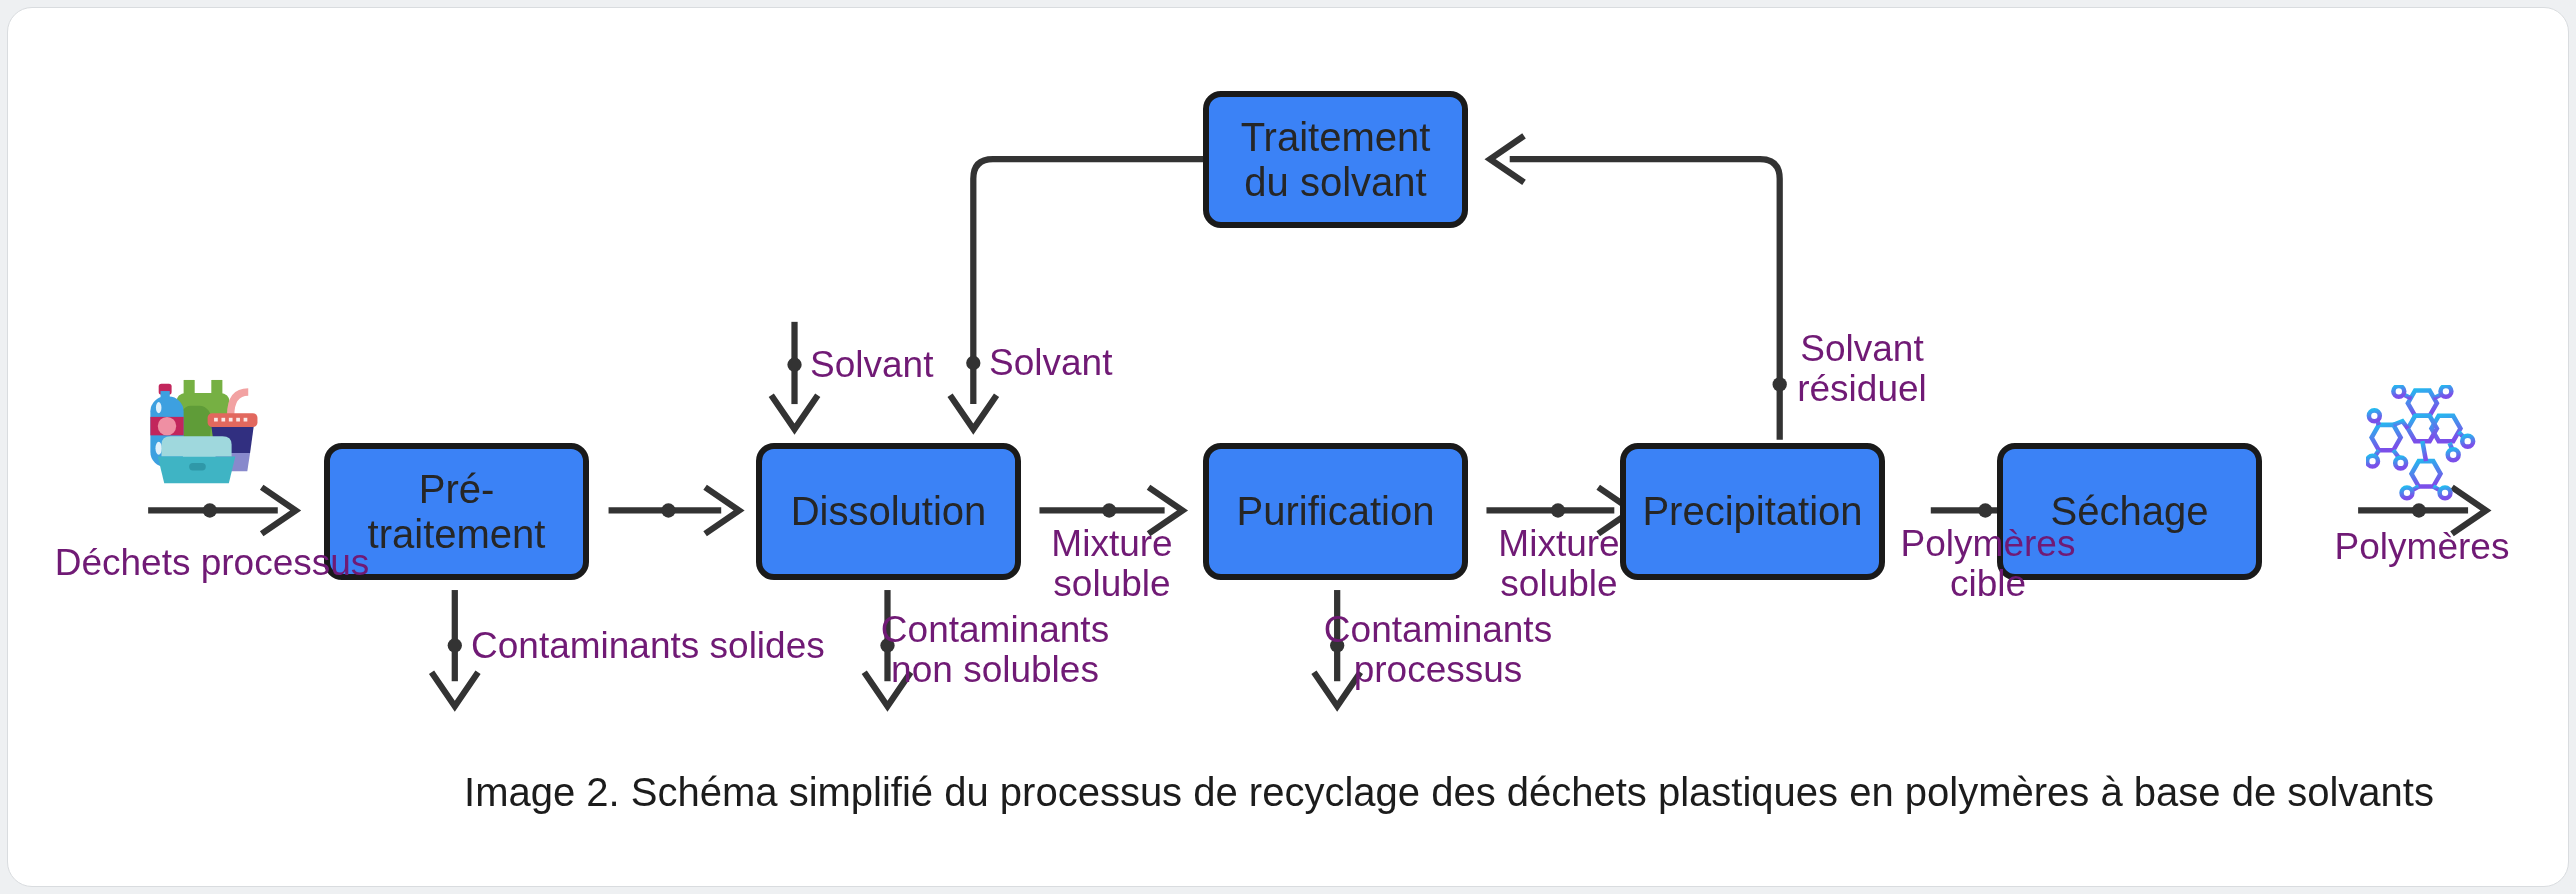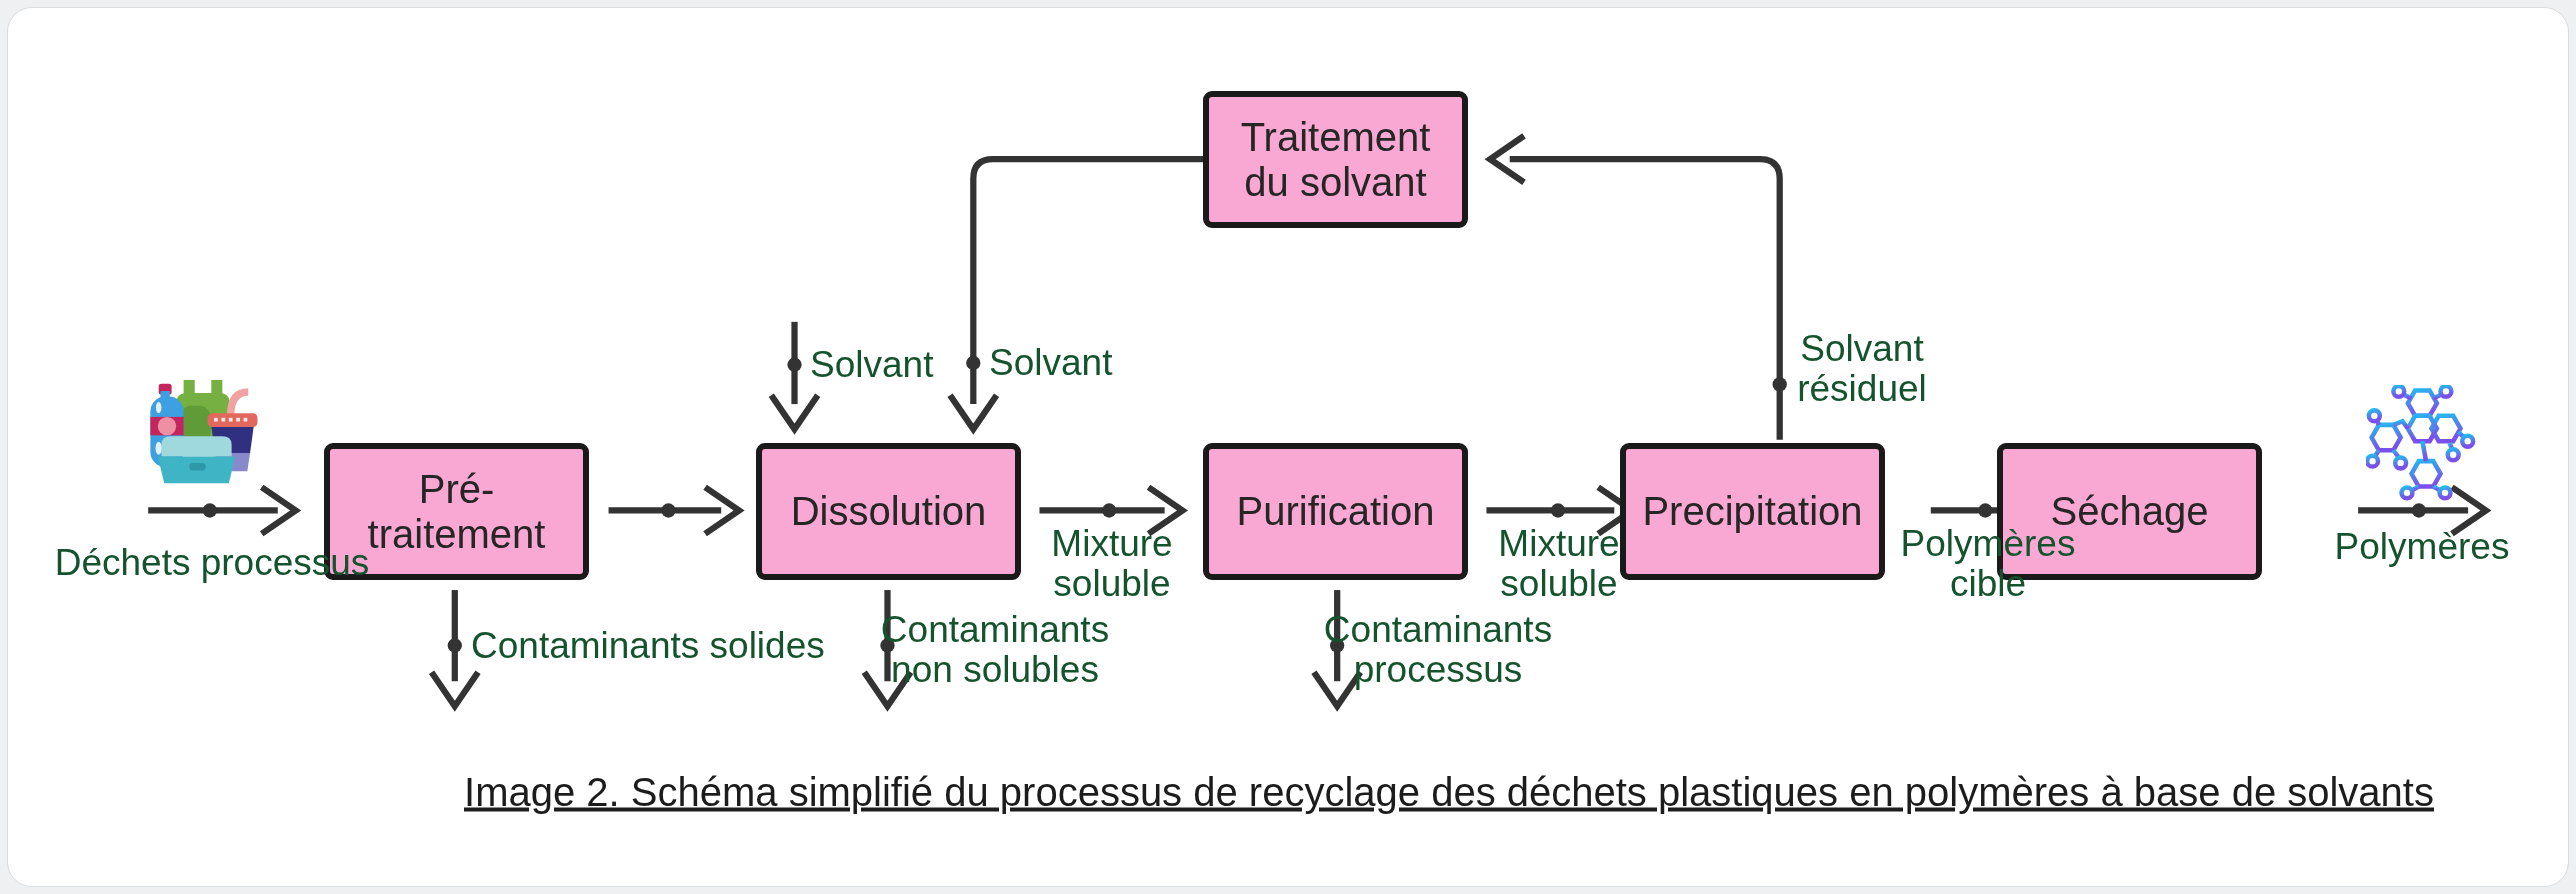"Traitement du solvant" .node { background: #f9a8d4 -> #3b82f6; border-radius: 9px -> 18px }
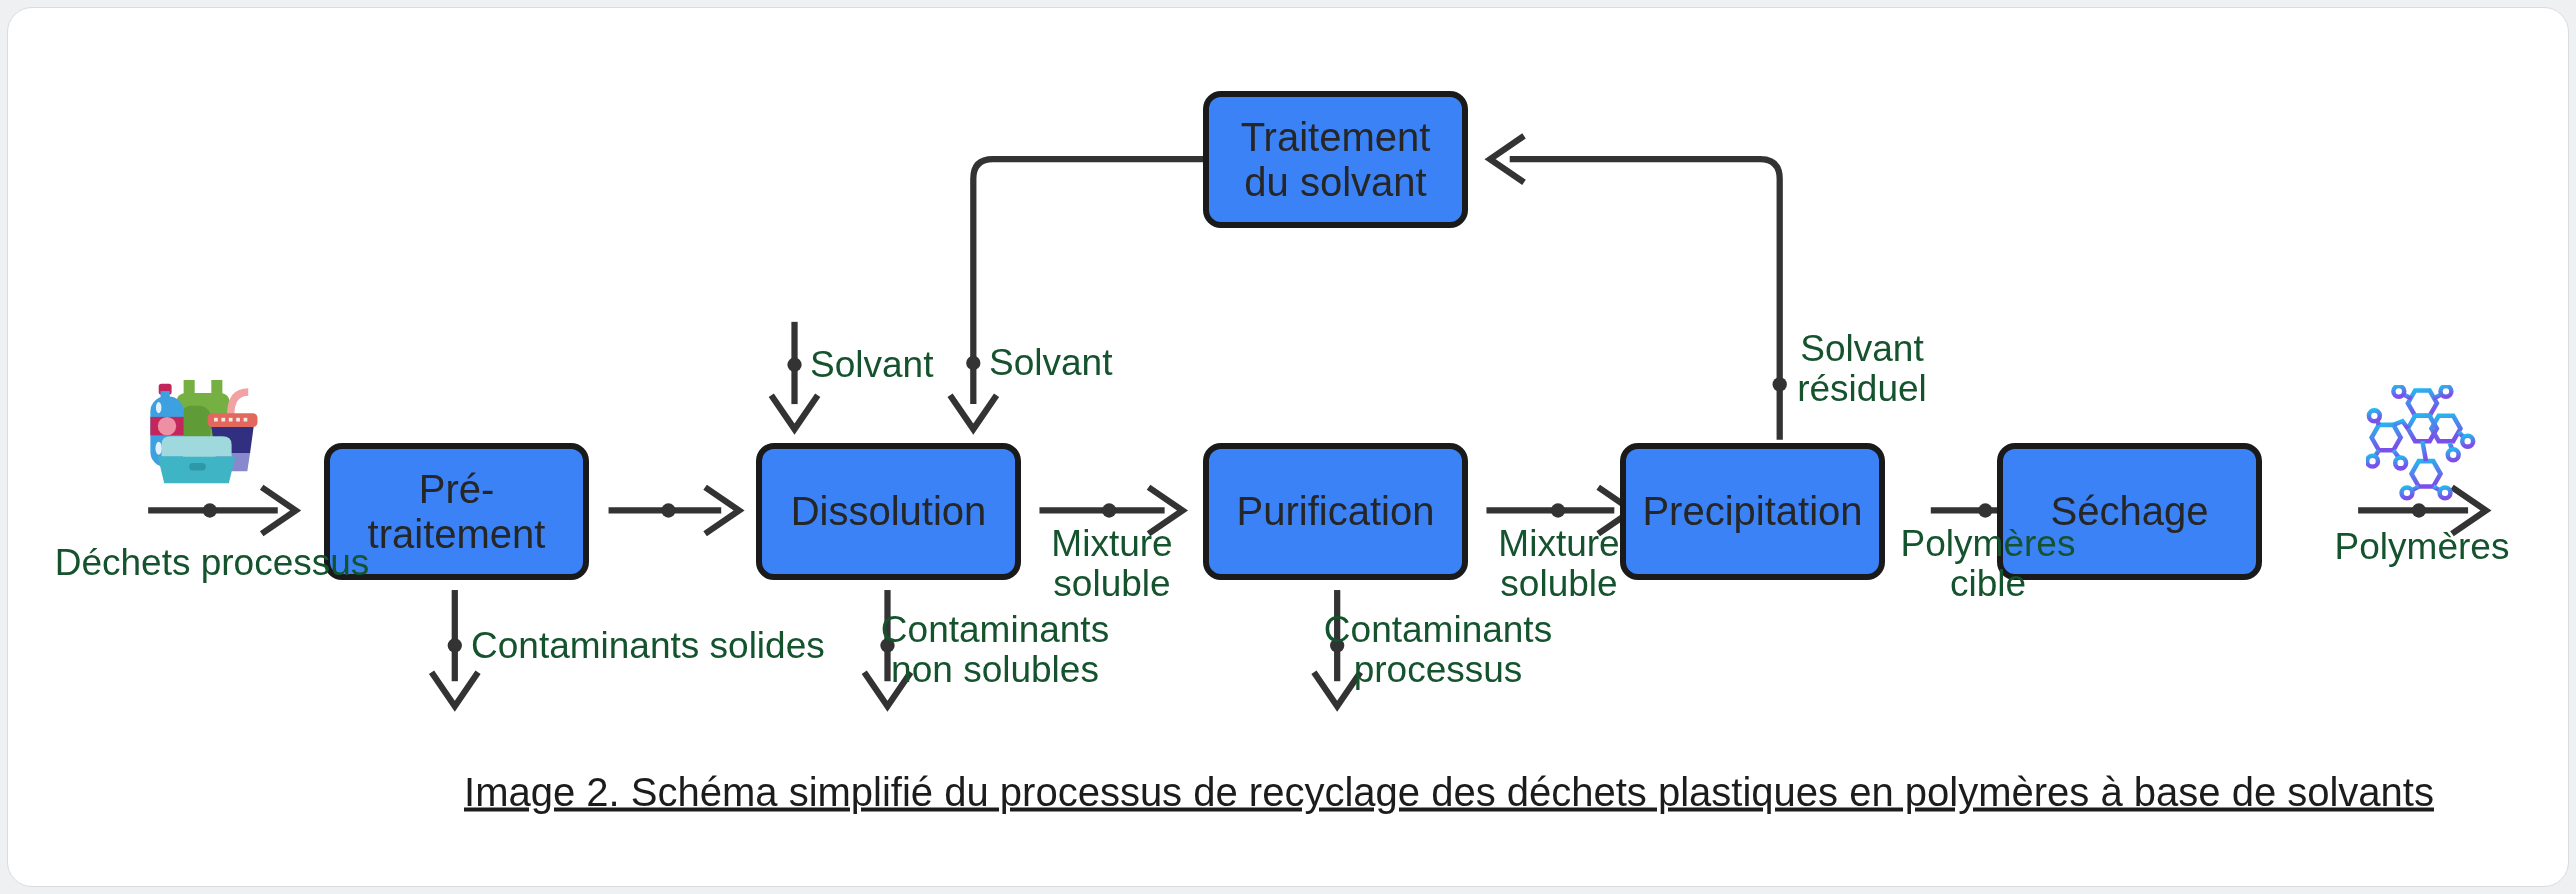"Solvant" .elabel { color: #14532d -> #701a75 }
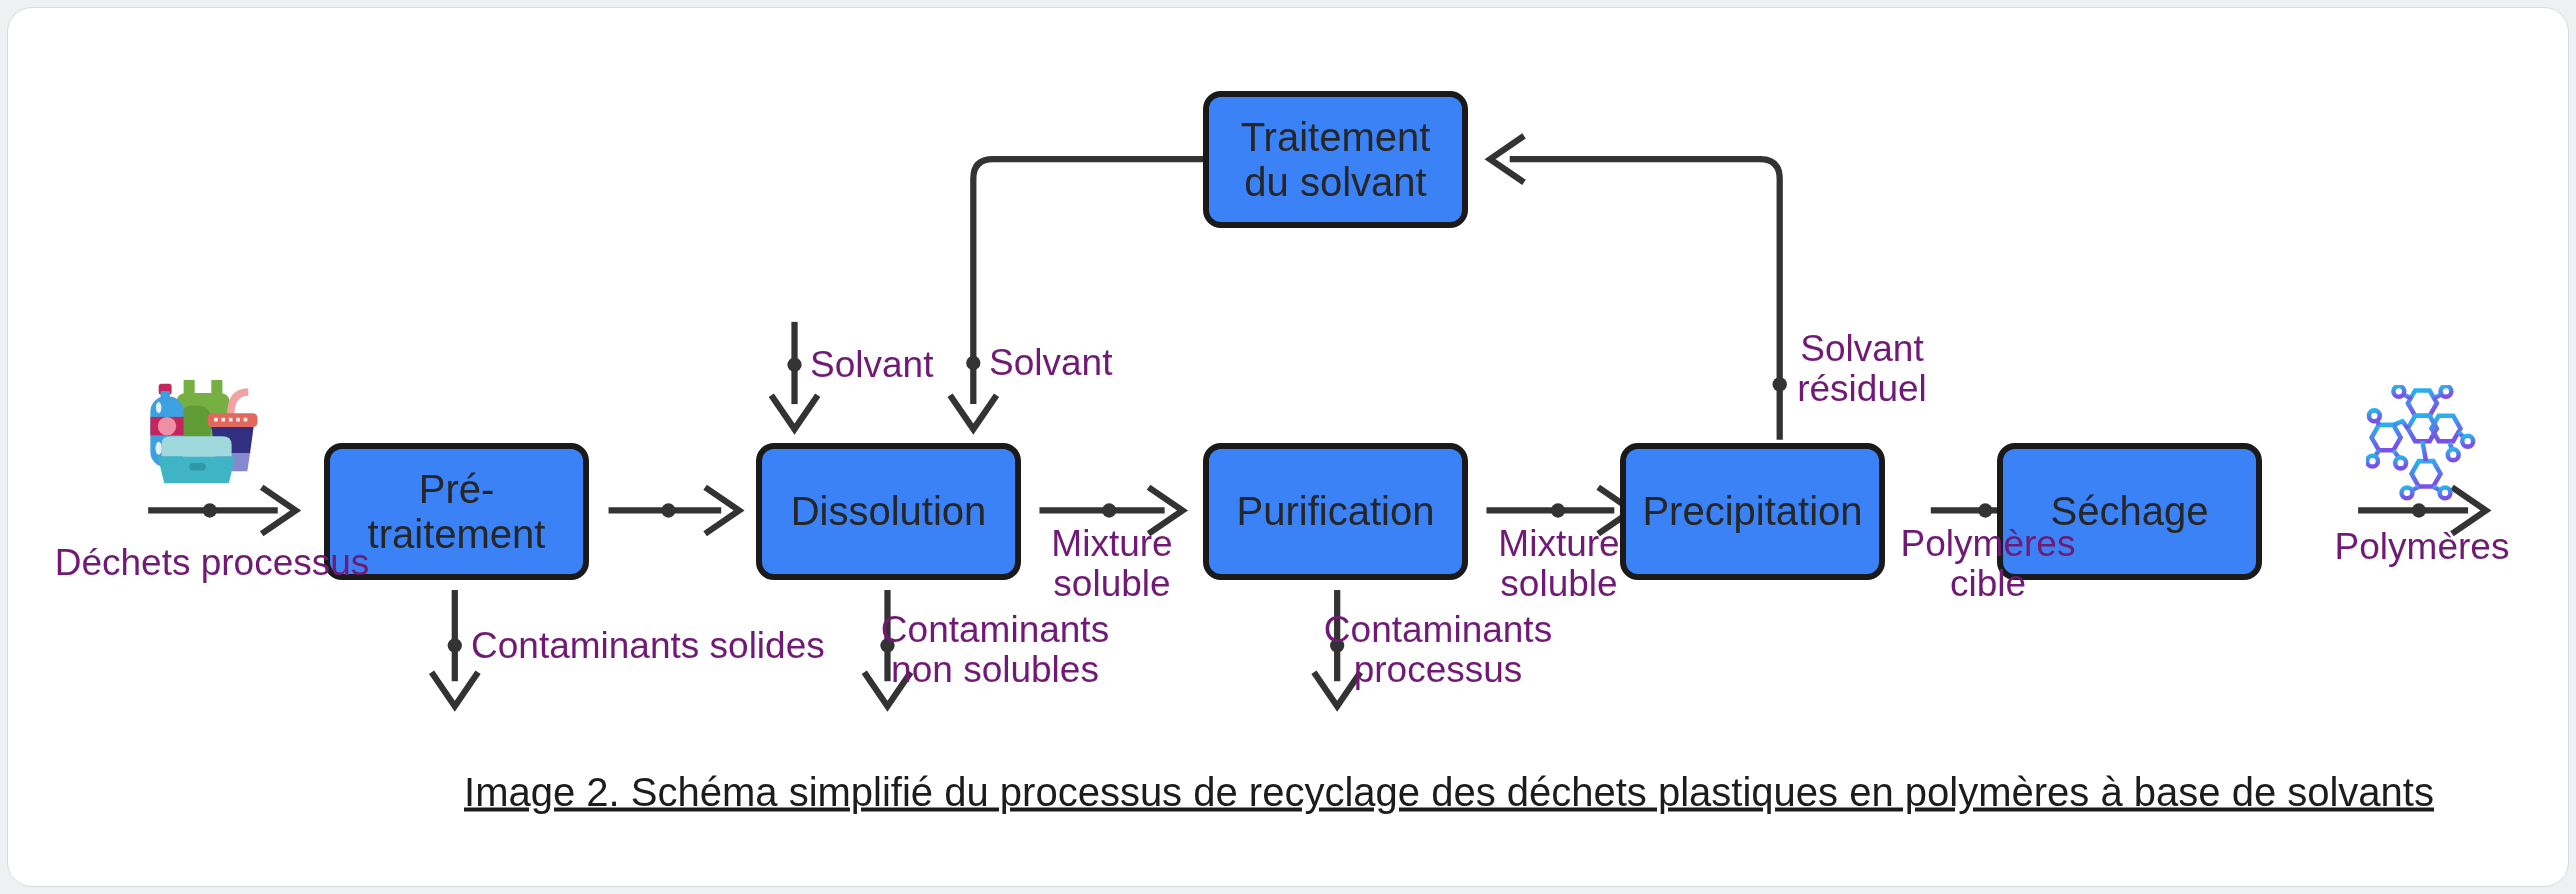"Image 2. Schéma simplifié du" .caption { text-decoration: underline -> none }
